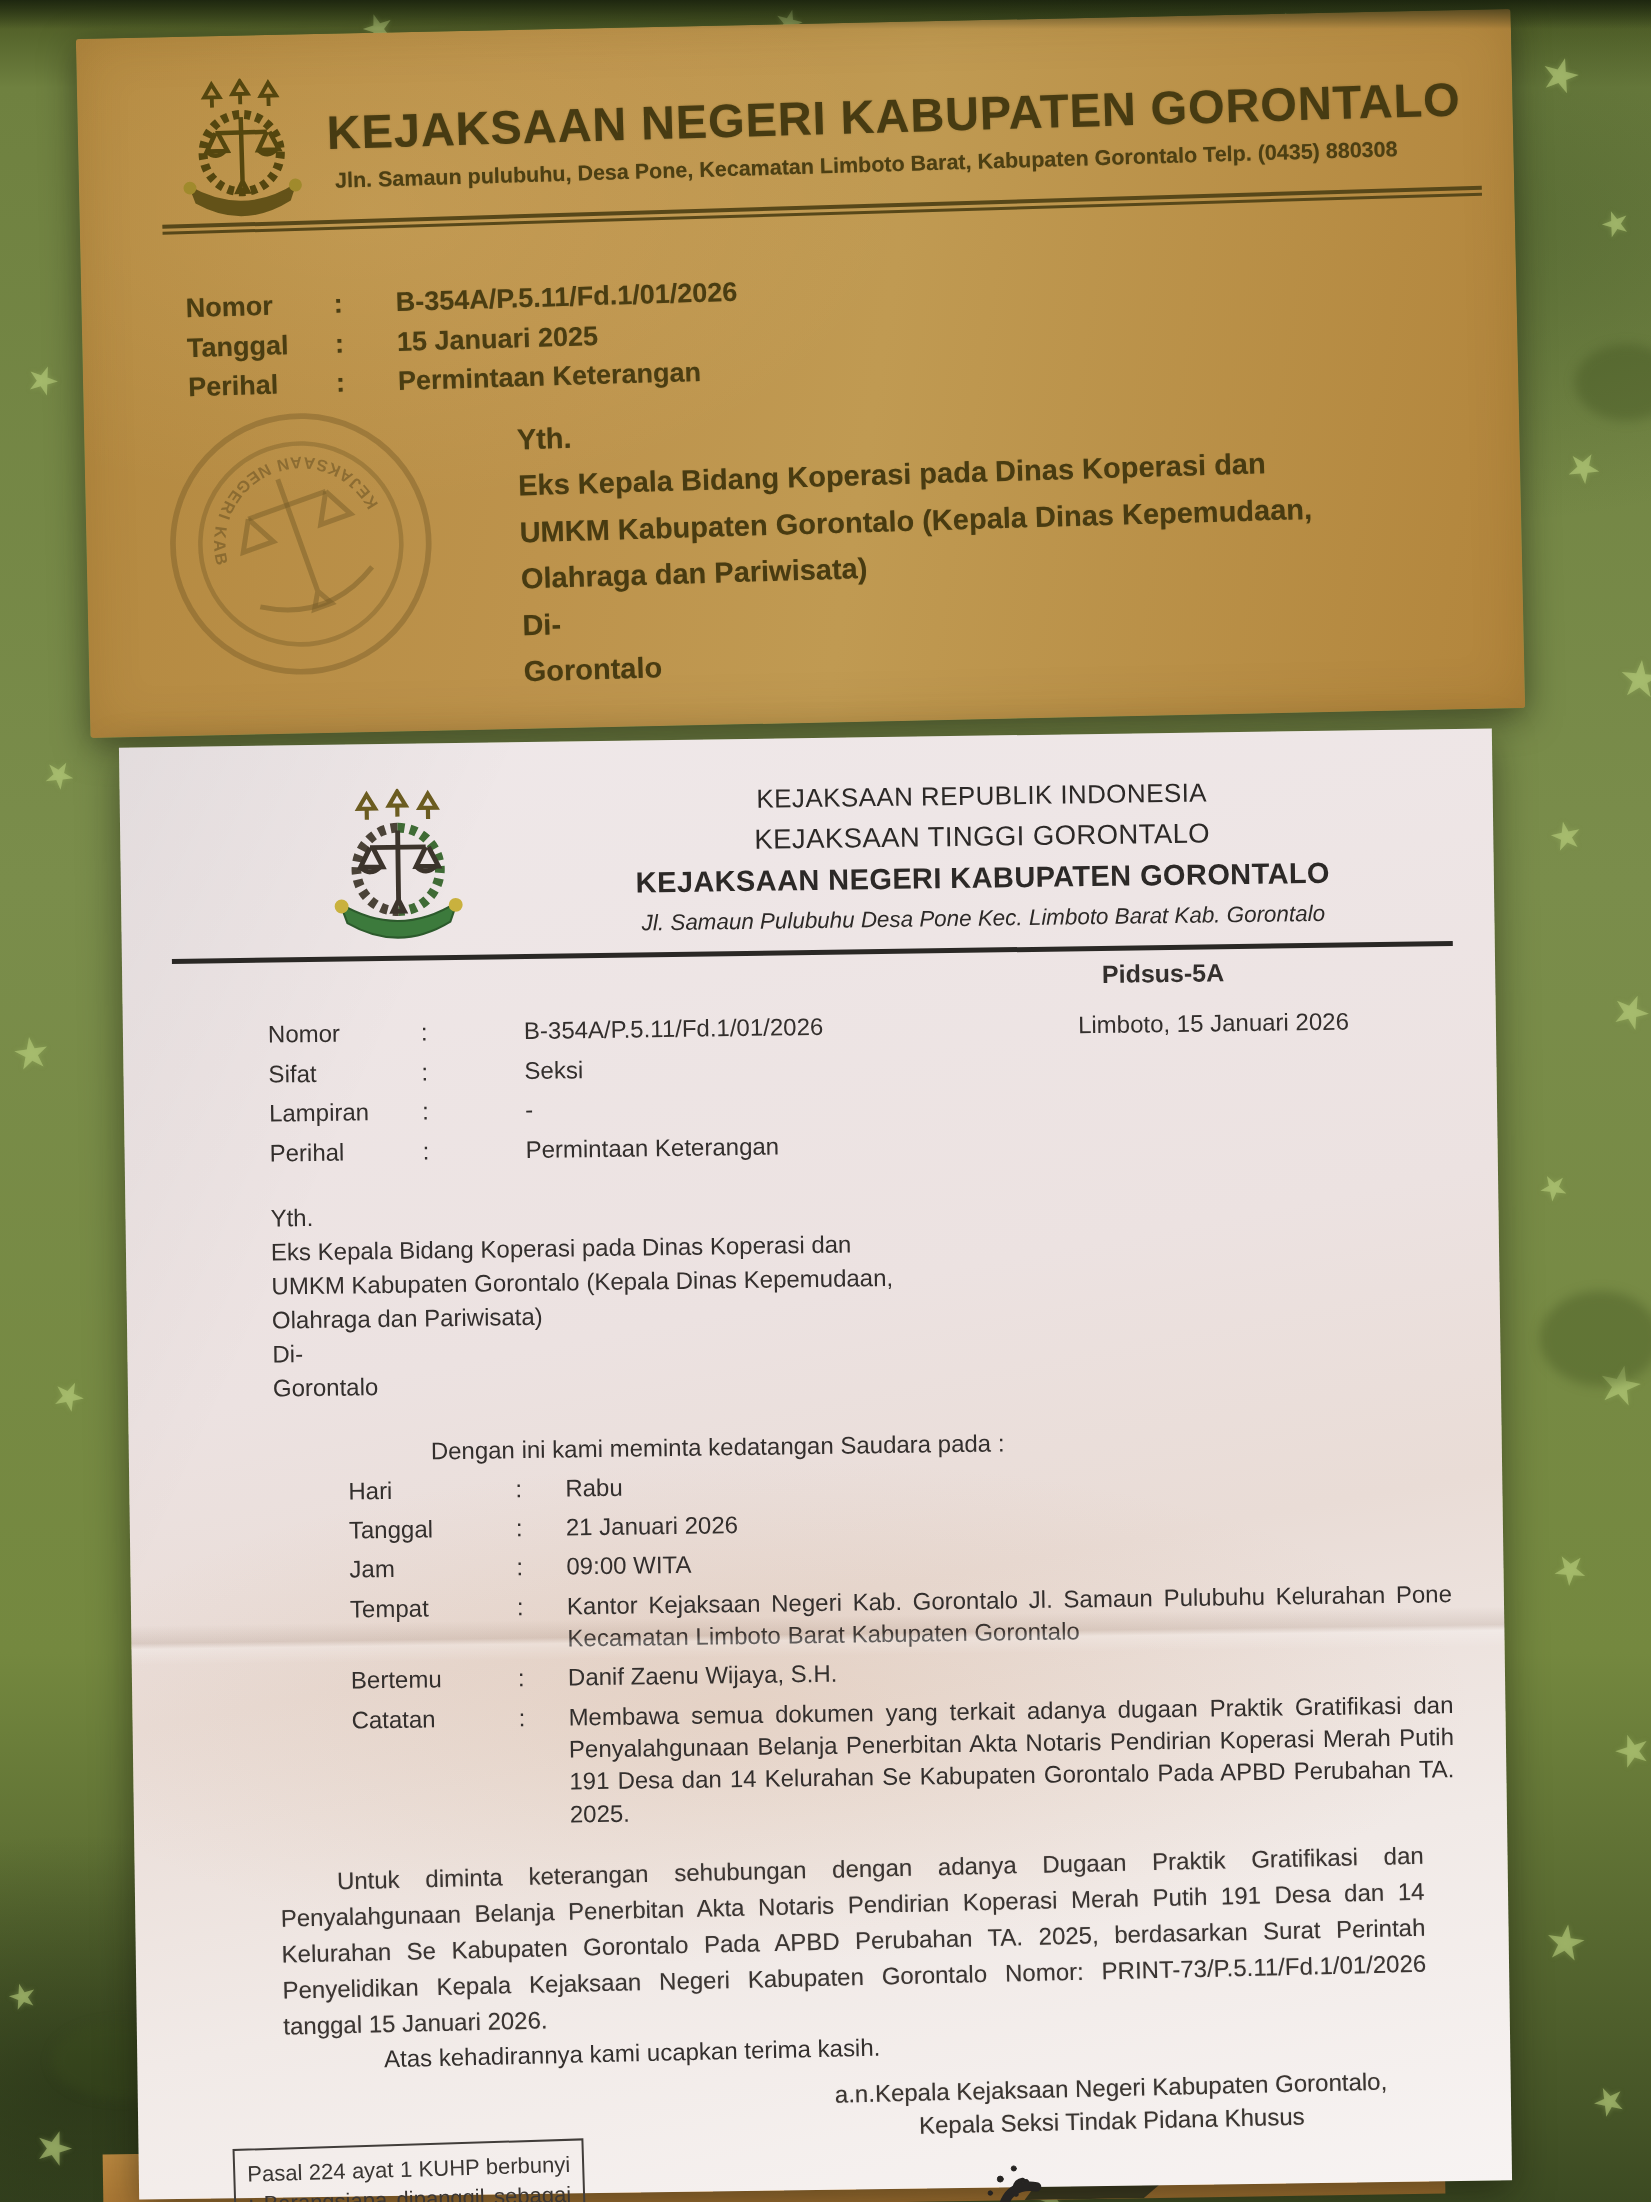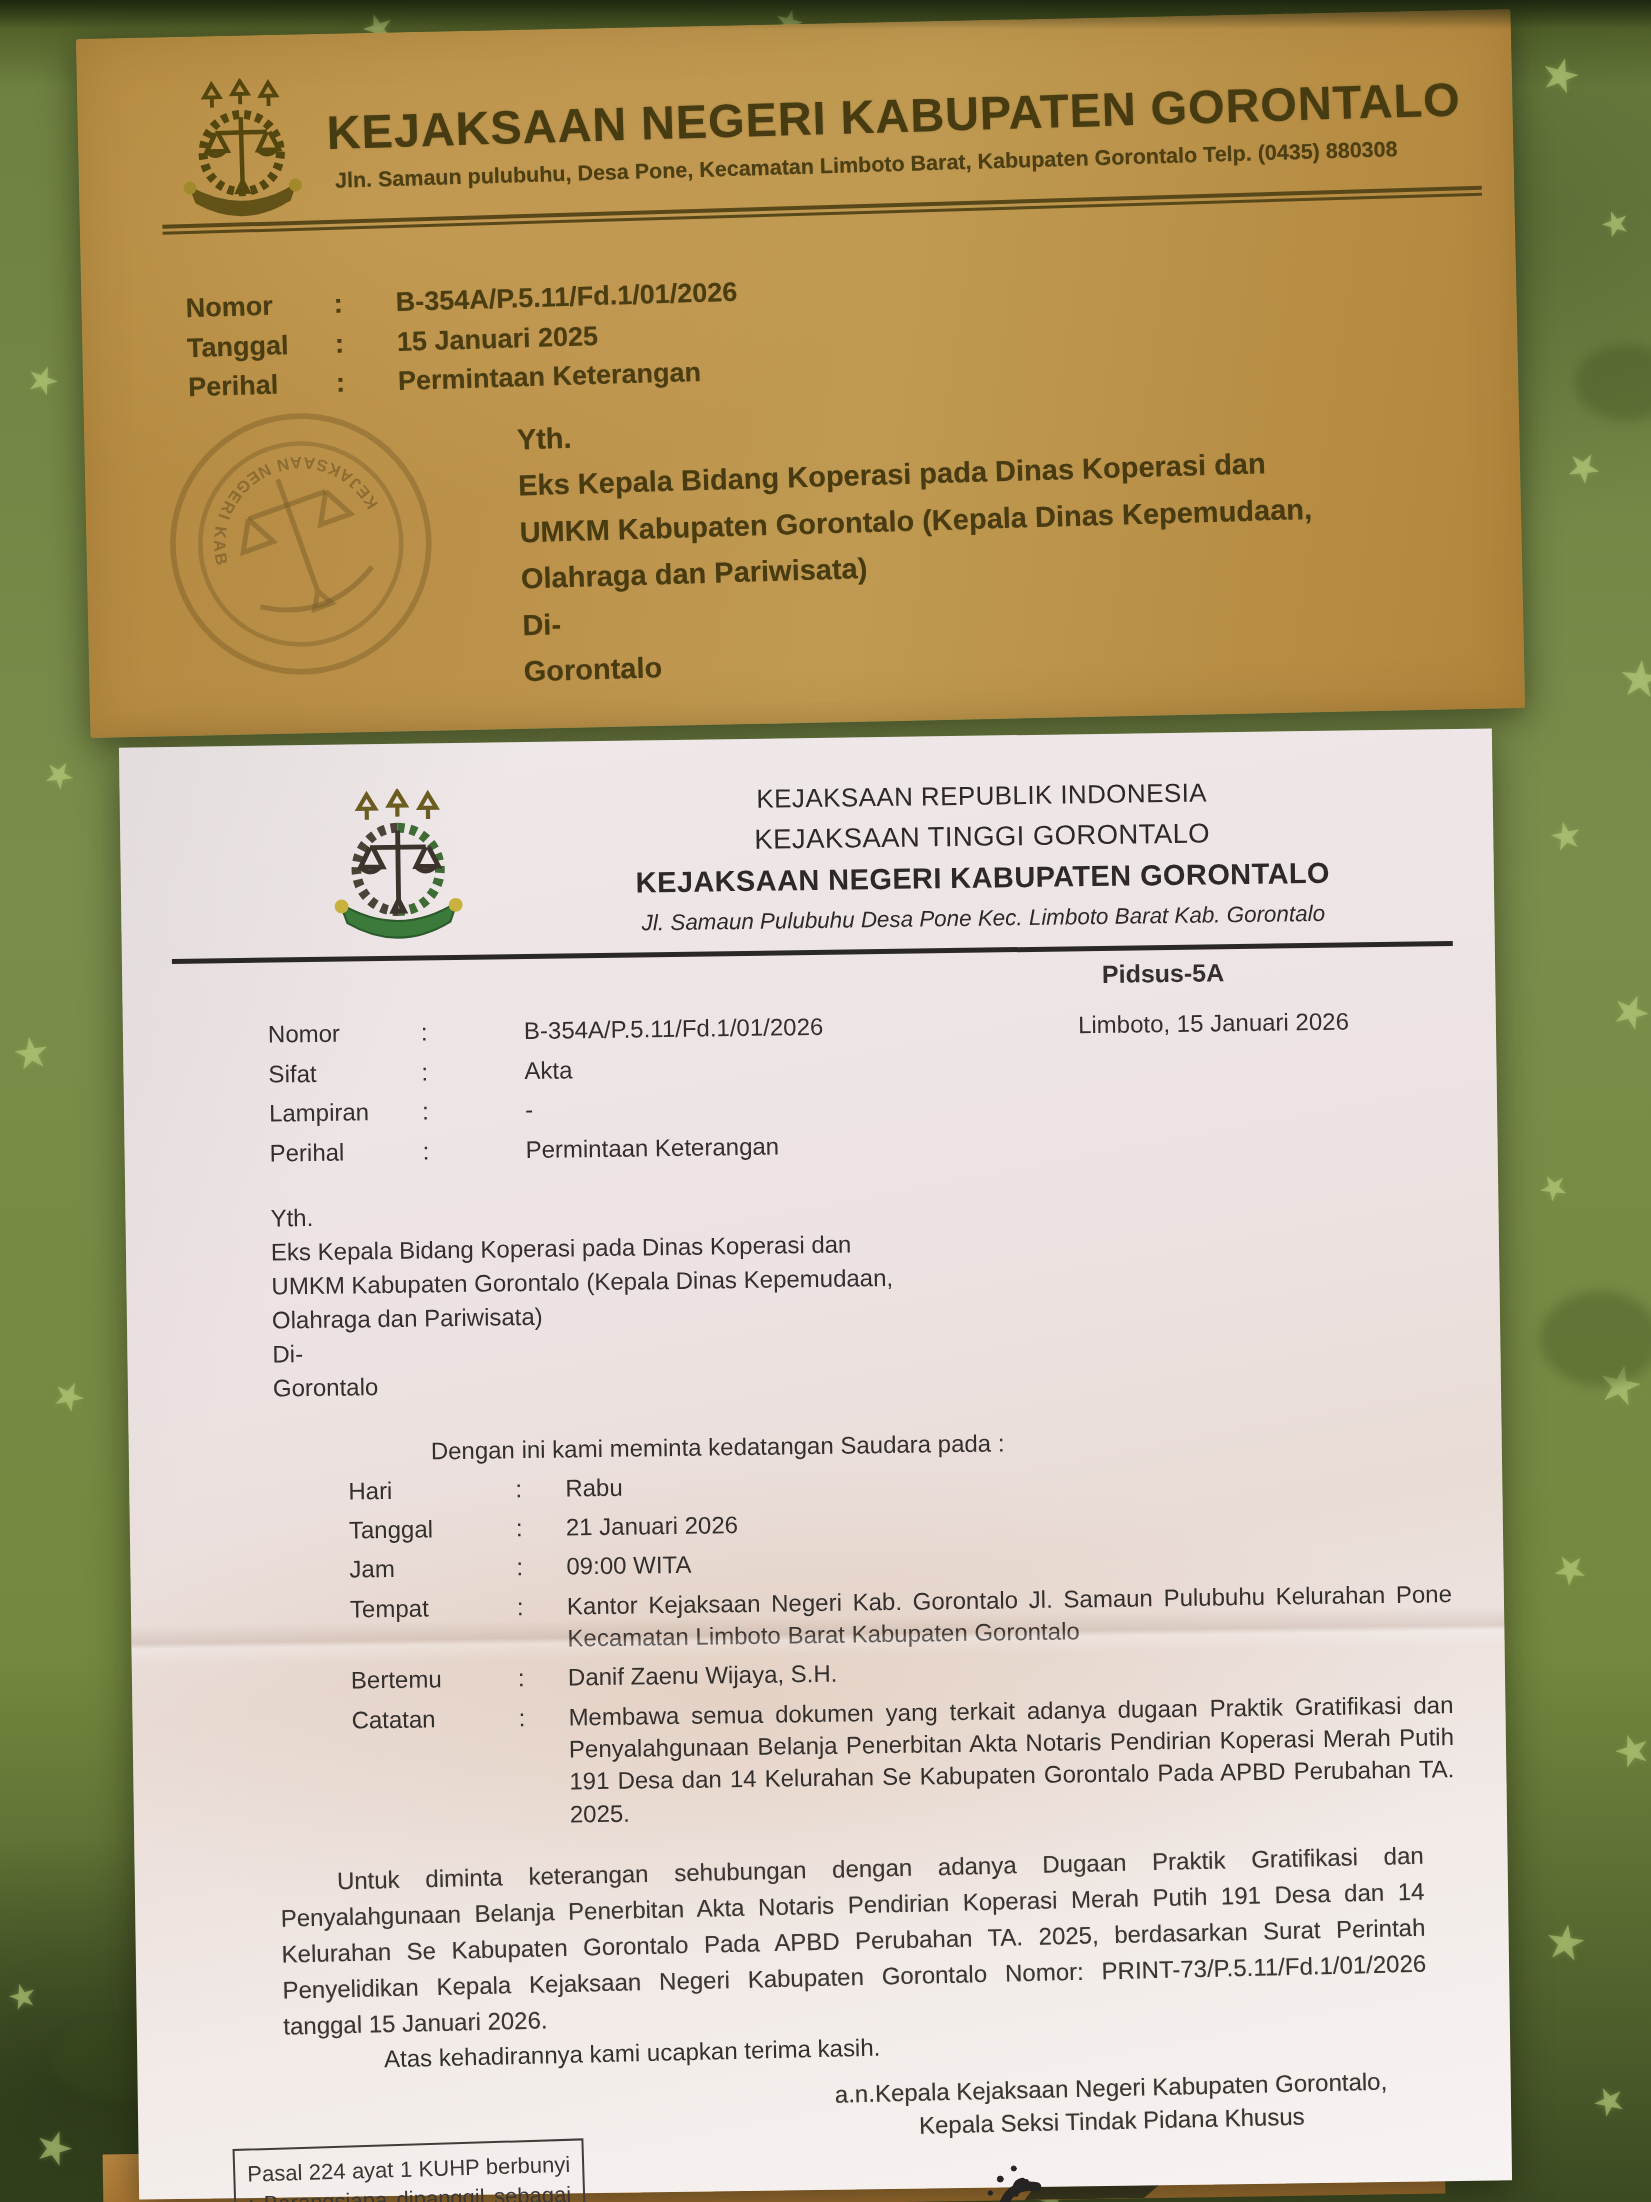"Akta" span.val { text: Akta -> Seksi }
